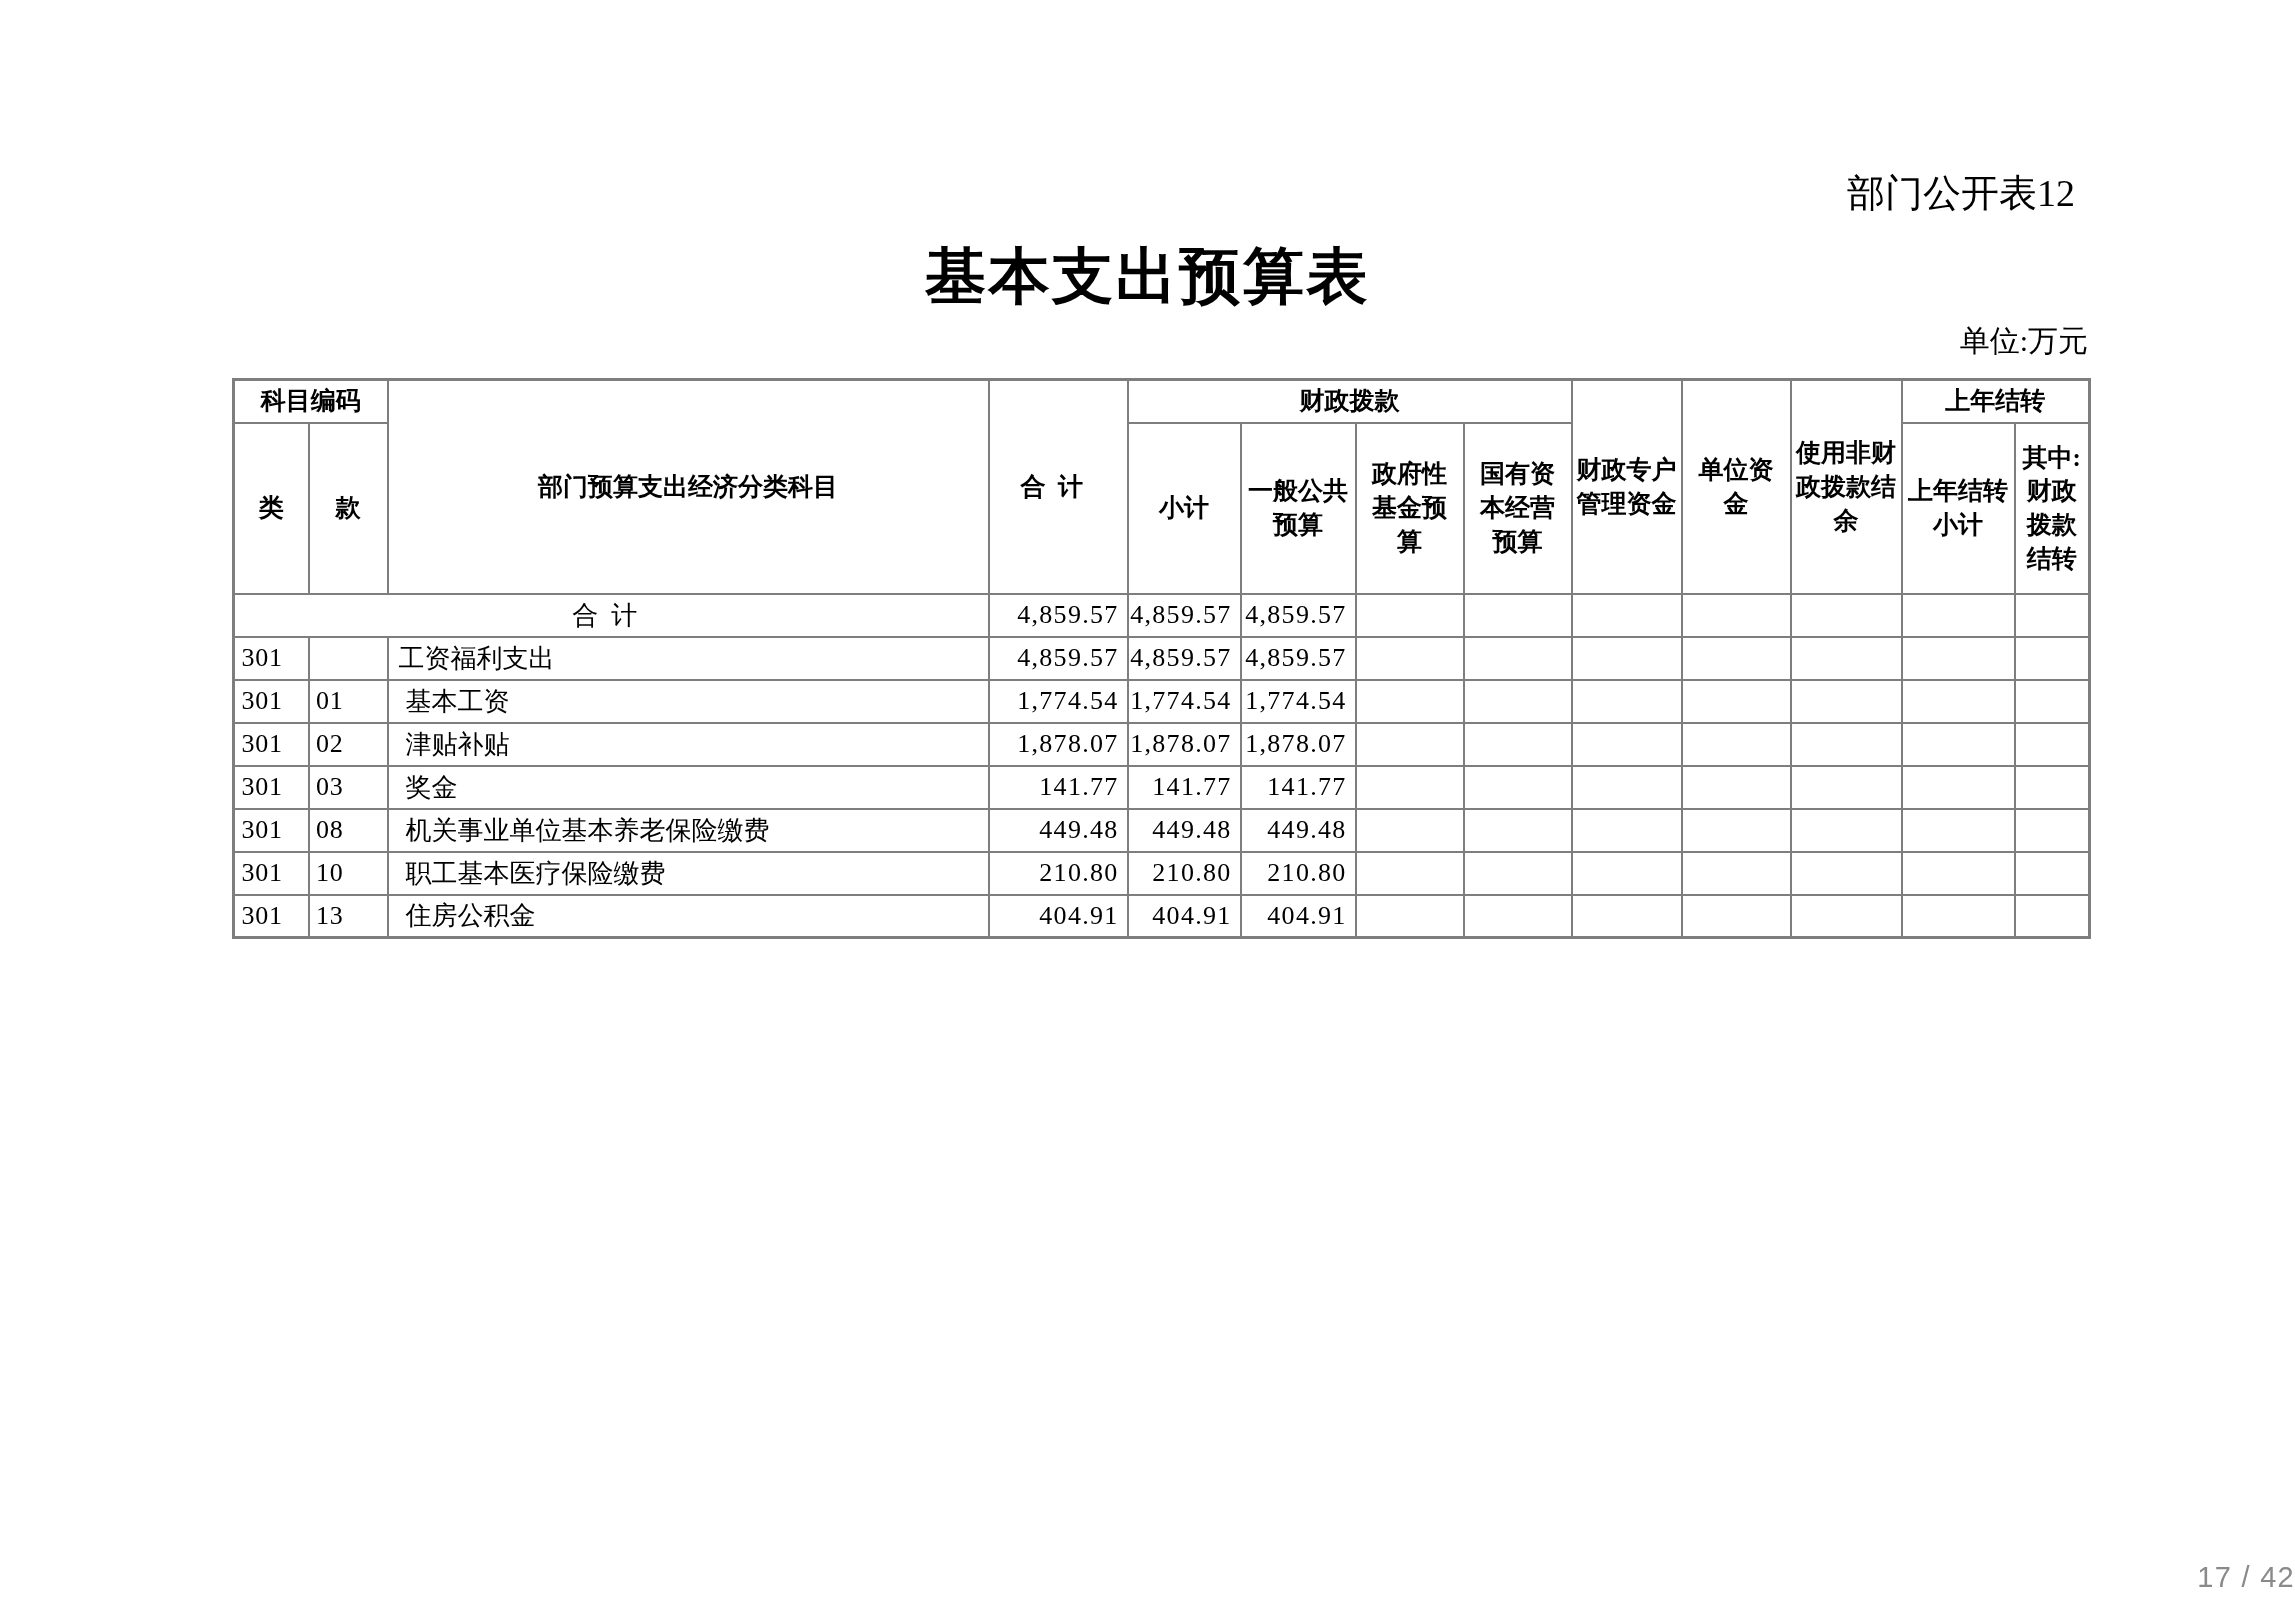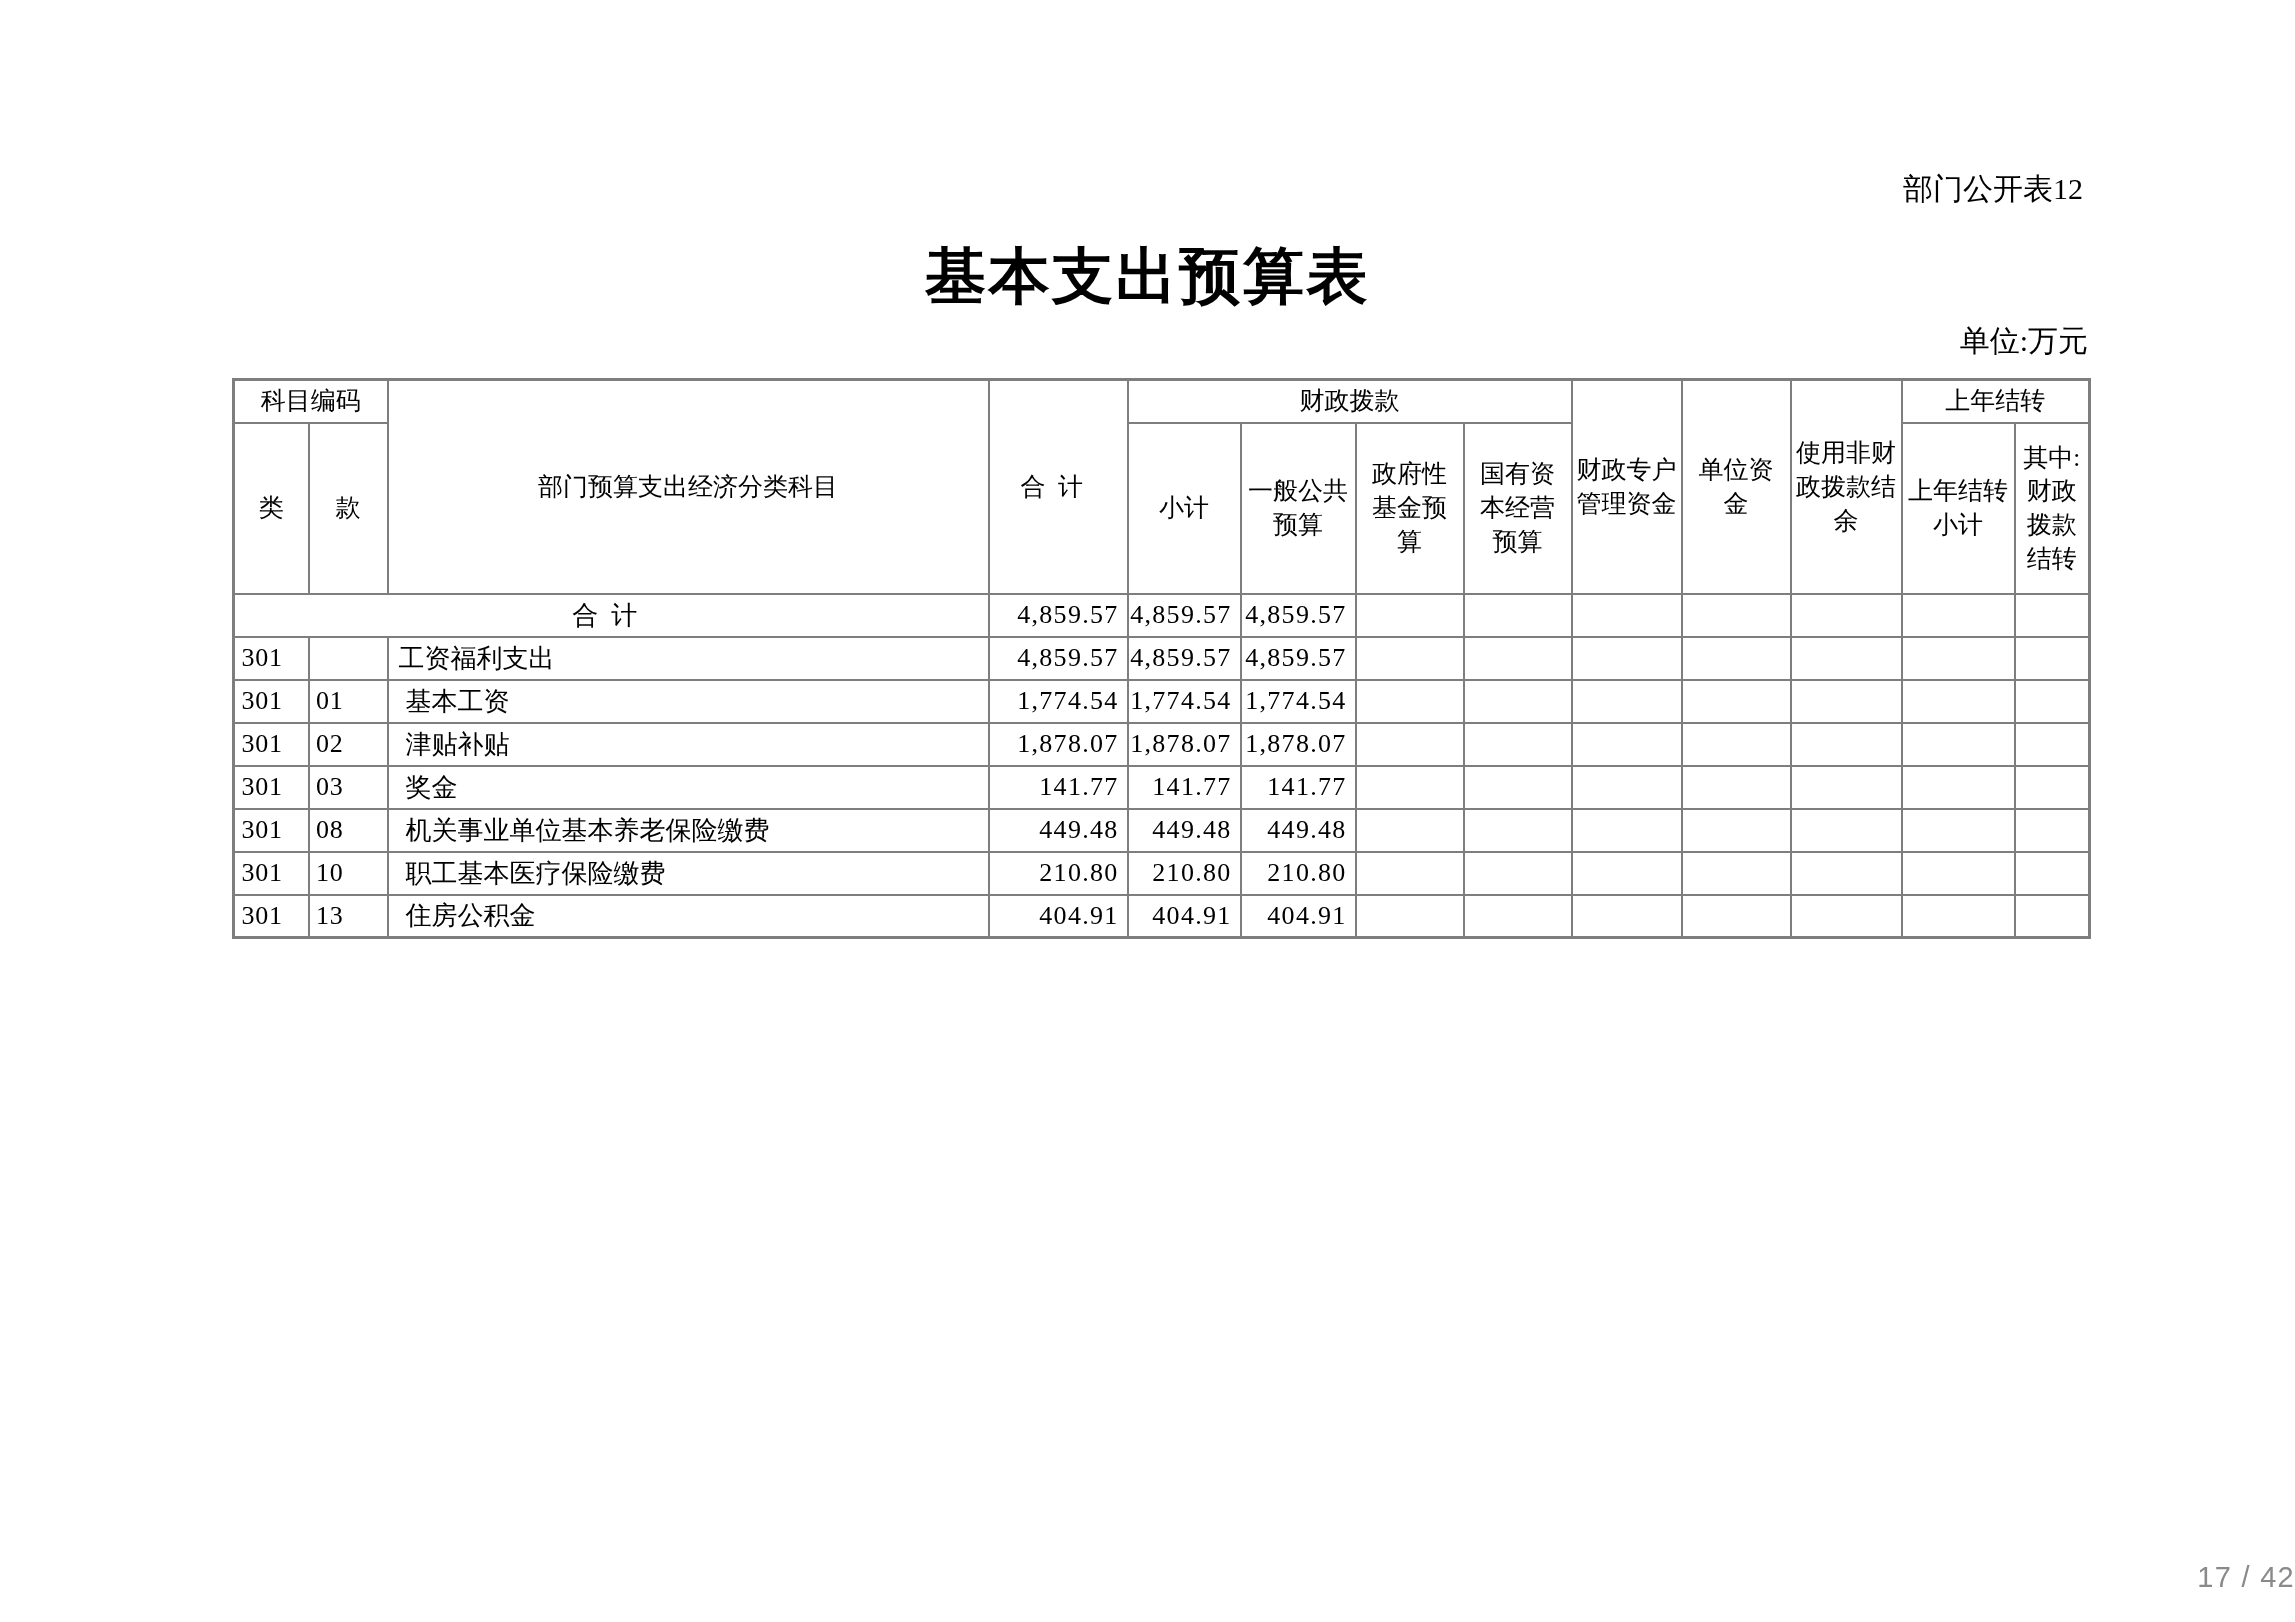"部门公开表12" .doc-label { font-size: 30px -> 38px; right: 212px -> 220px }
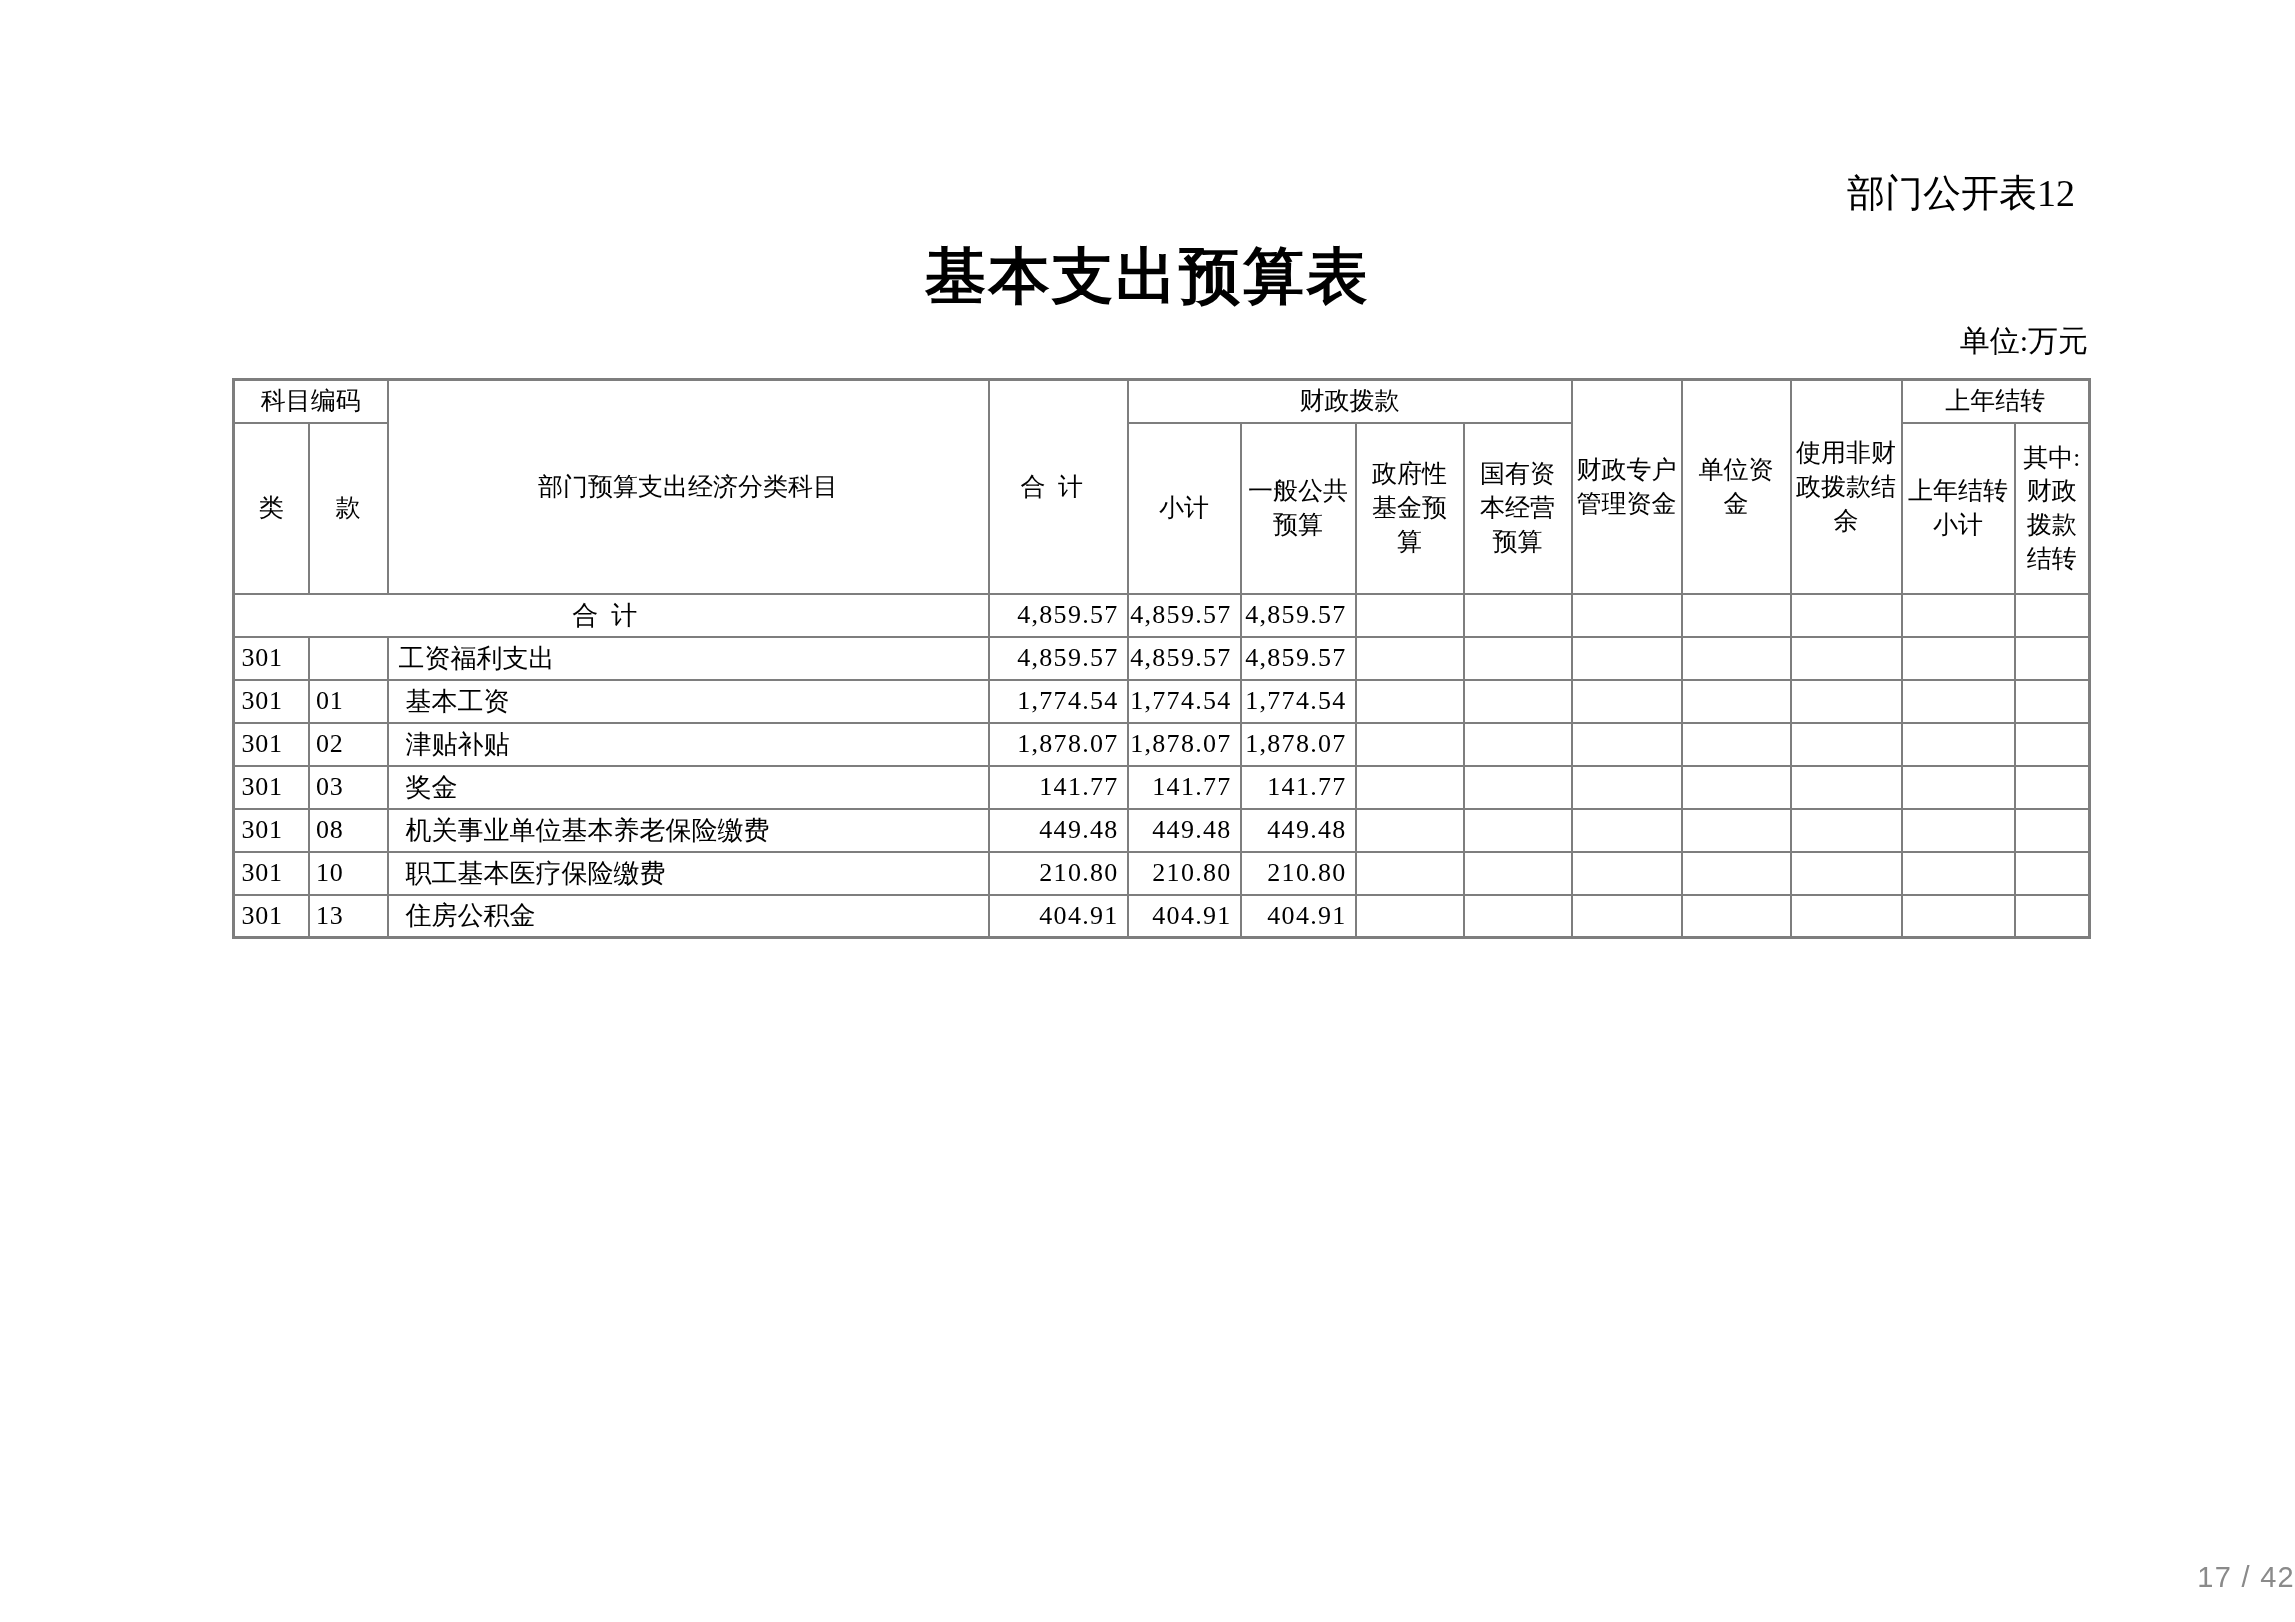"科目编码" table.budget th { font-weight: normal -> bold }
